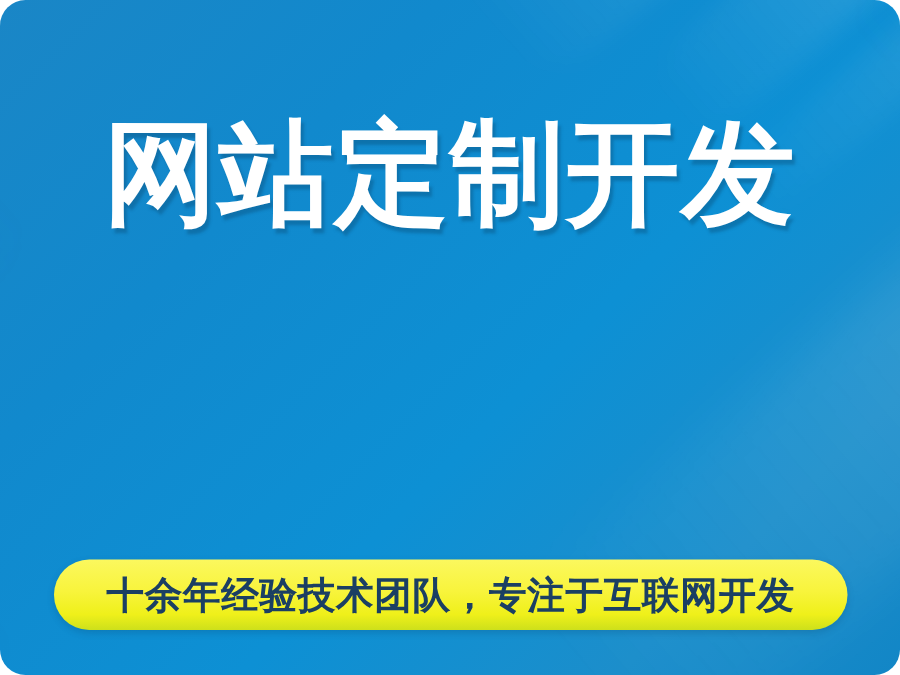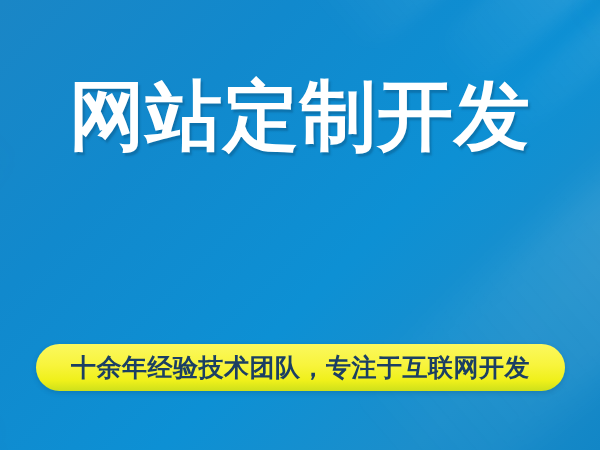"网站定制开发" #banner-root { border-radius: none -> 17px }
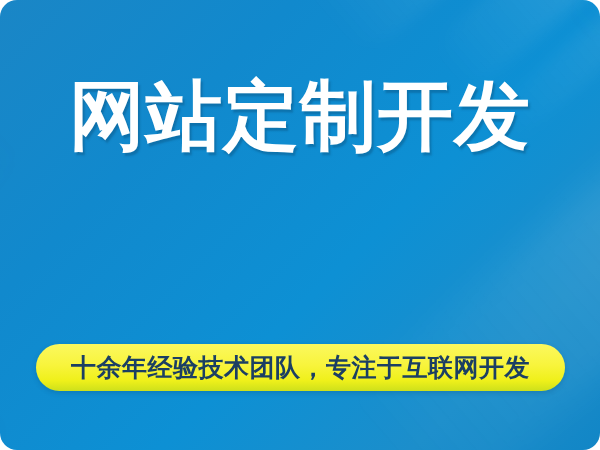"十余年经验技术团队，专注于互联网开发" .tagline-banner { top: 344px -> 373px }
